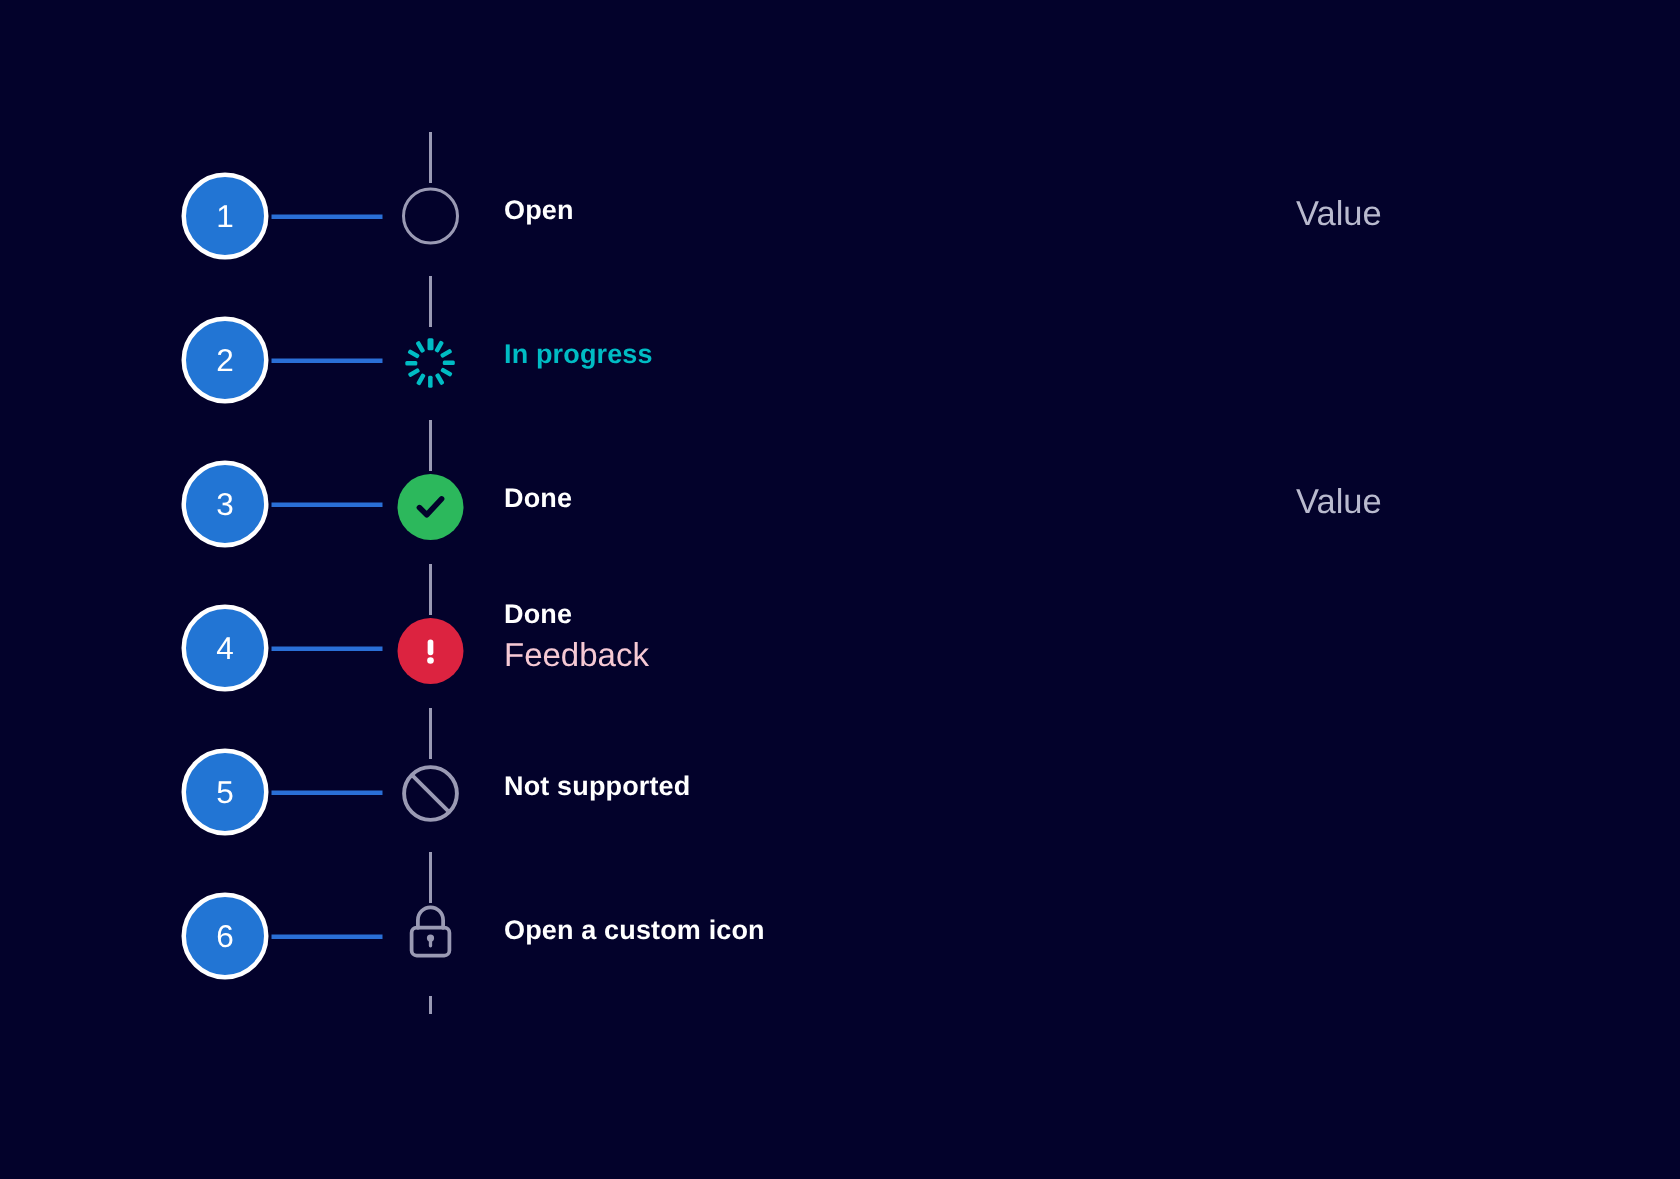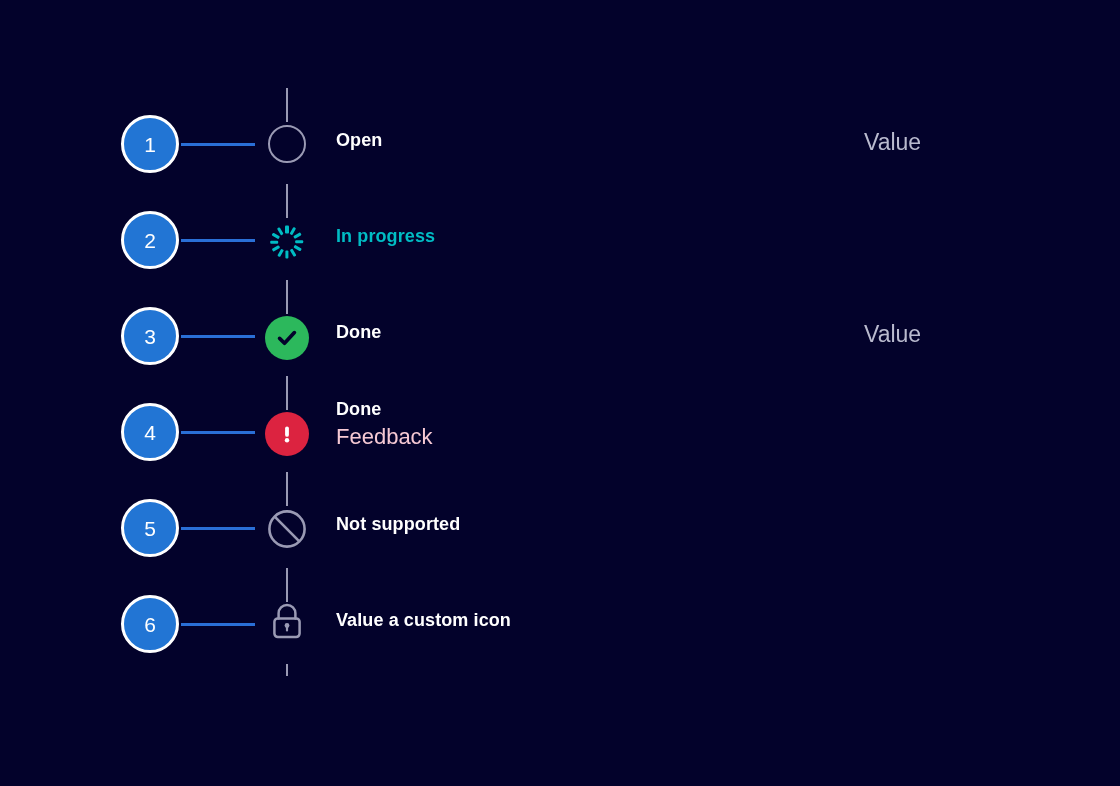"Value a custom icon" div.label-main { text: Value -> Open }
